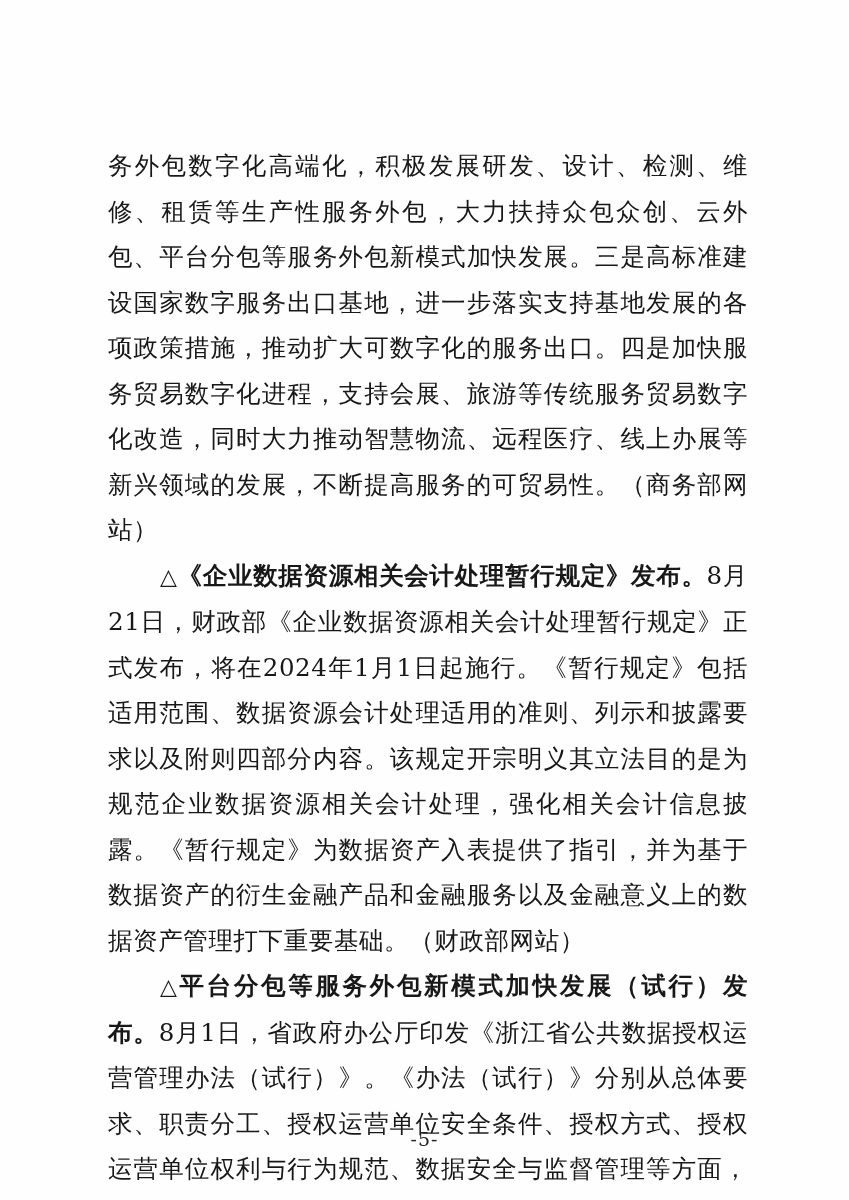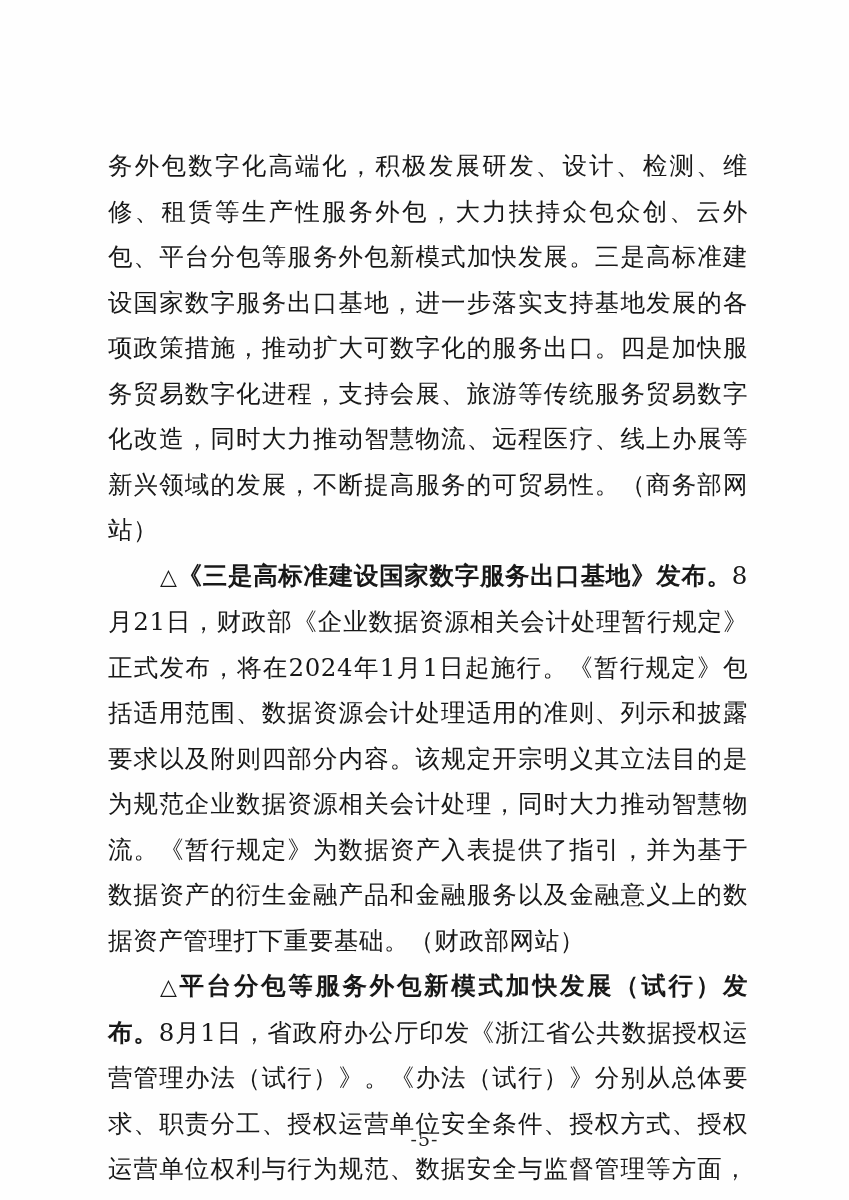"《三是高标准建设国家数字服务出口基地》发布。" span.bold-lead { text: 三是高标准建设国家数字服务出口基地 -> 企业数据资源相关会计处理暂行规定 }
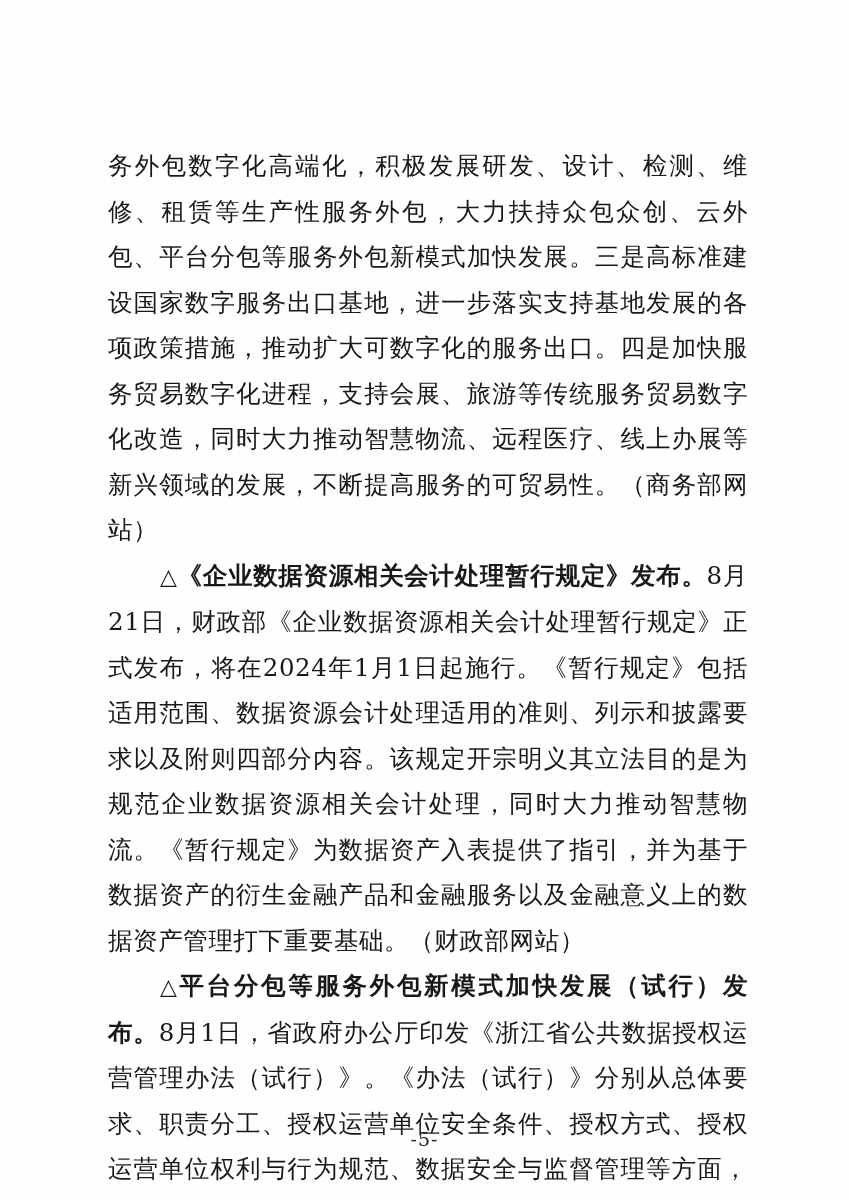"8月21日，财政部《企业数据资源相关会计处理暂行规定》正式发布，将在2024年1" span { text: 同时大力推动智慧物流 -> 强化相关会计信息披露 }
